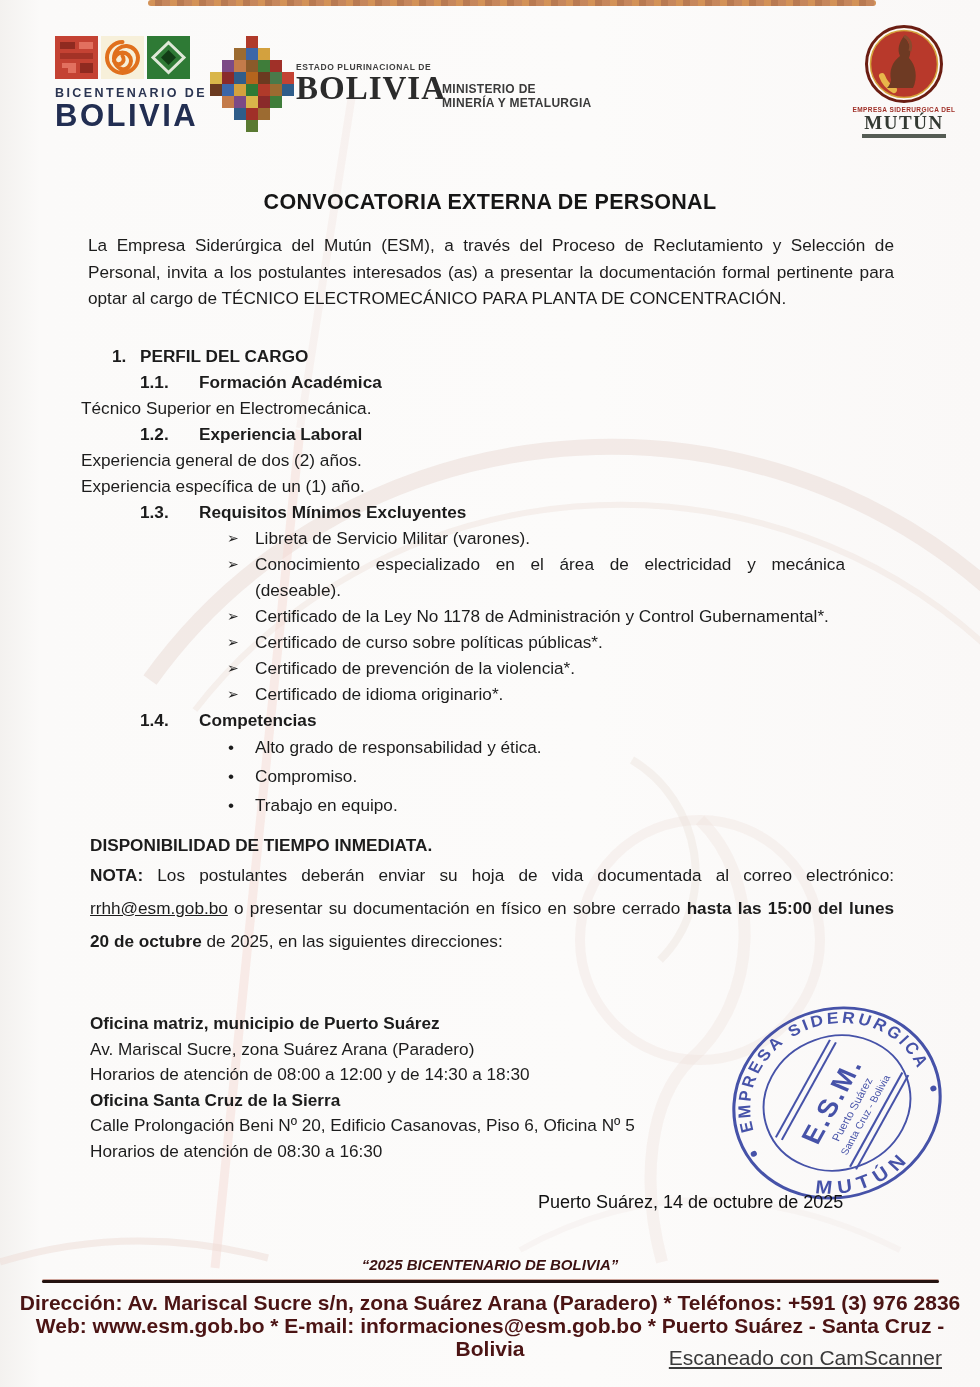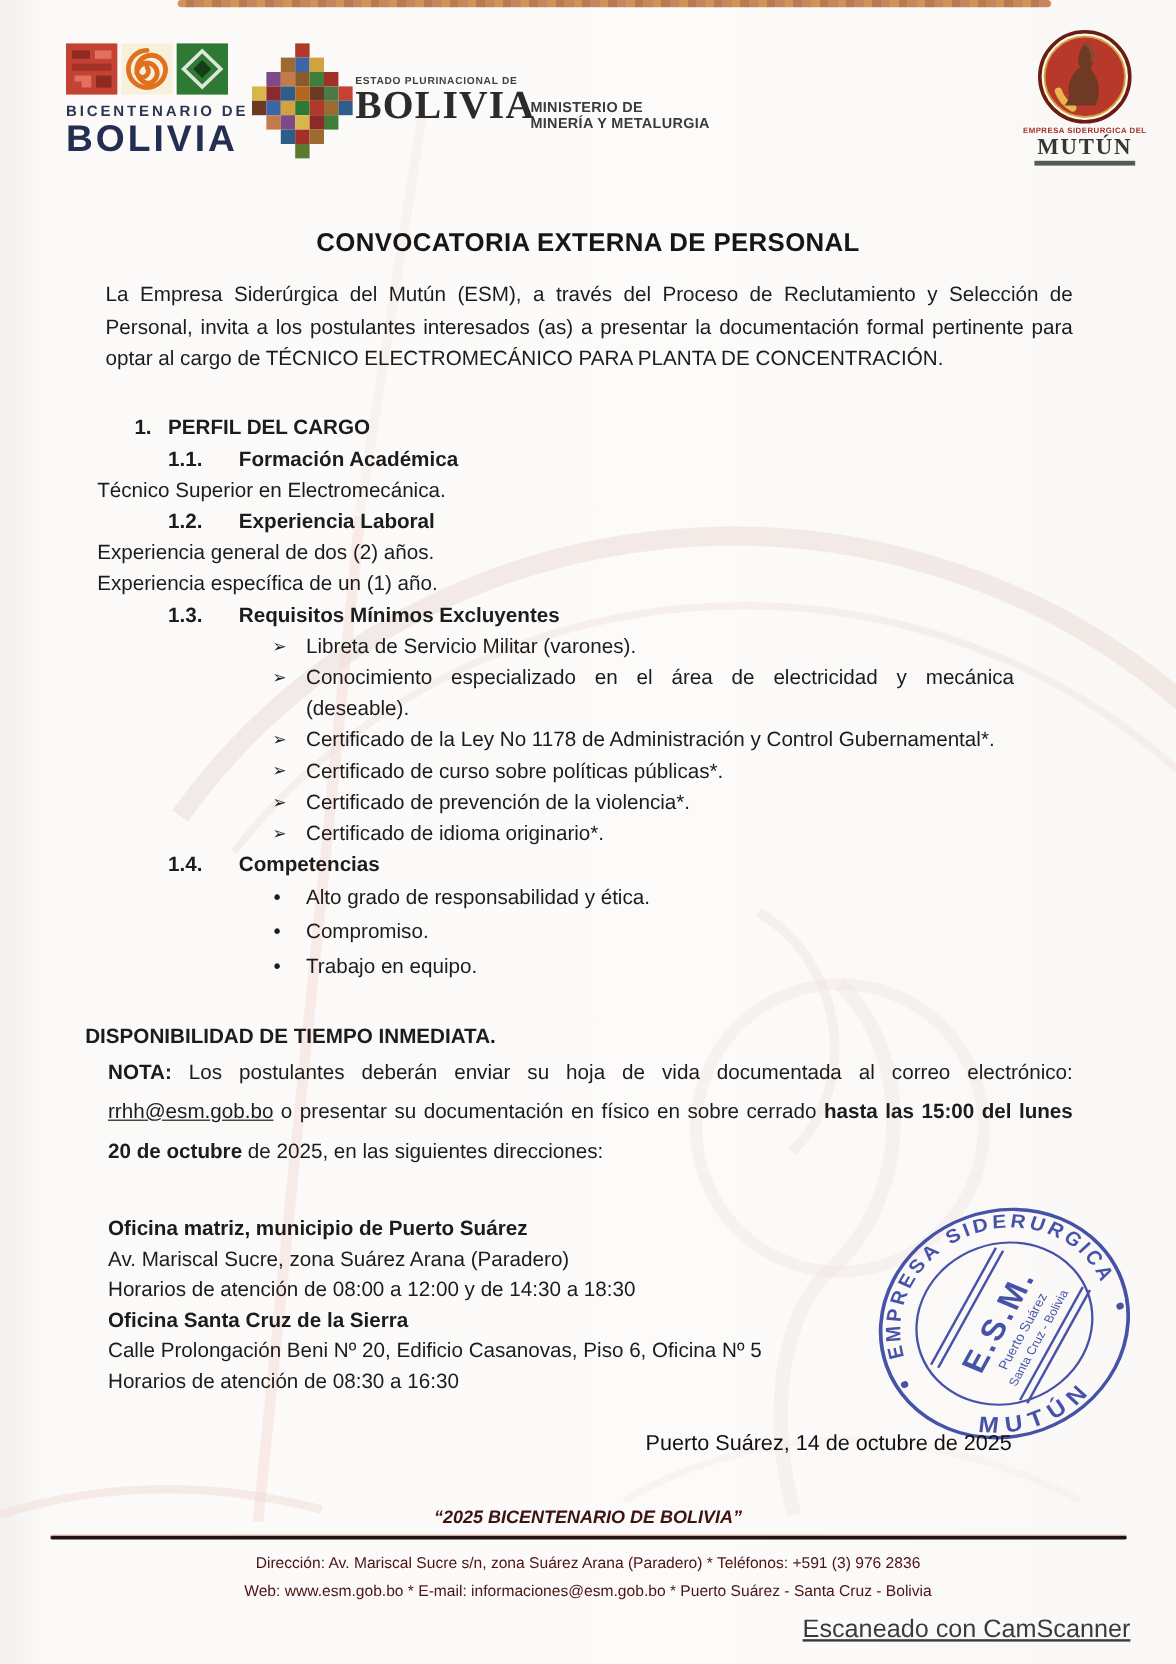"DISPONIBILIDAD DE TIEMPO INMEDIATA." .avail { margin-top: 30px -> 12px; padding-left: 71px -> 90px }
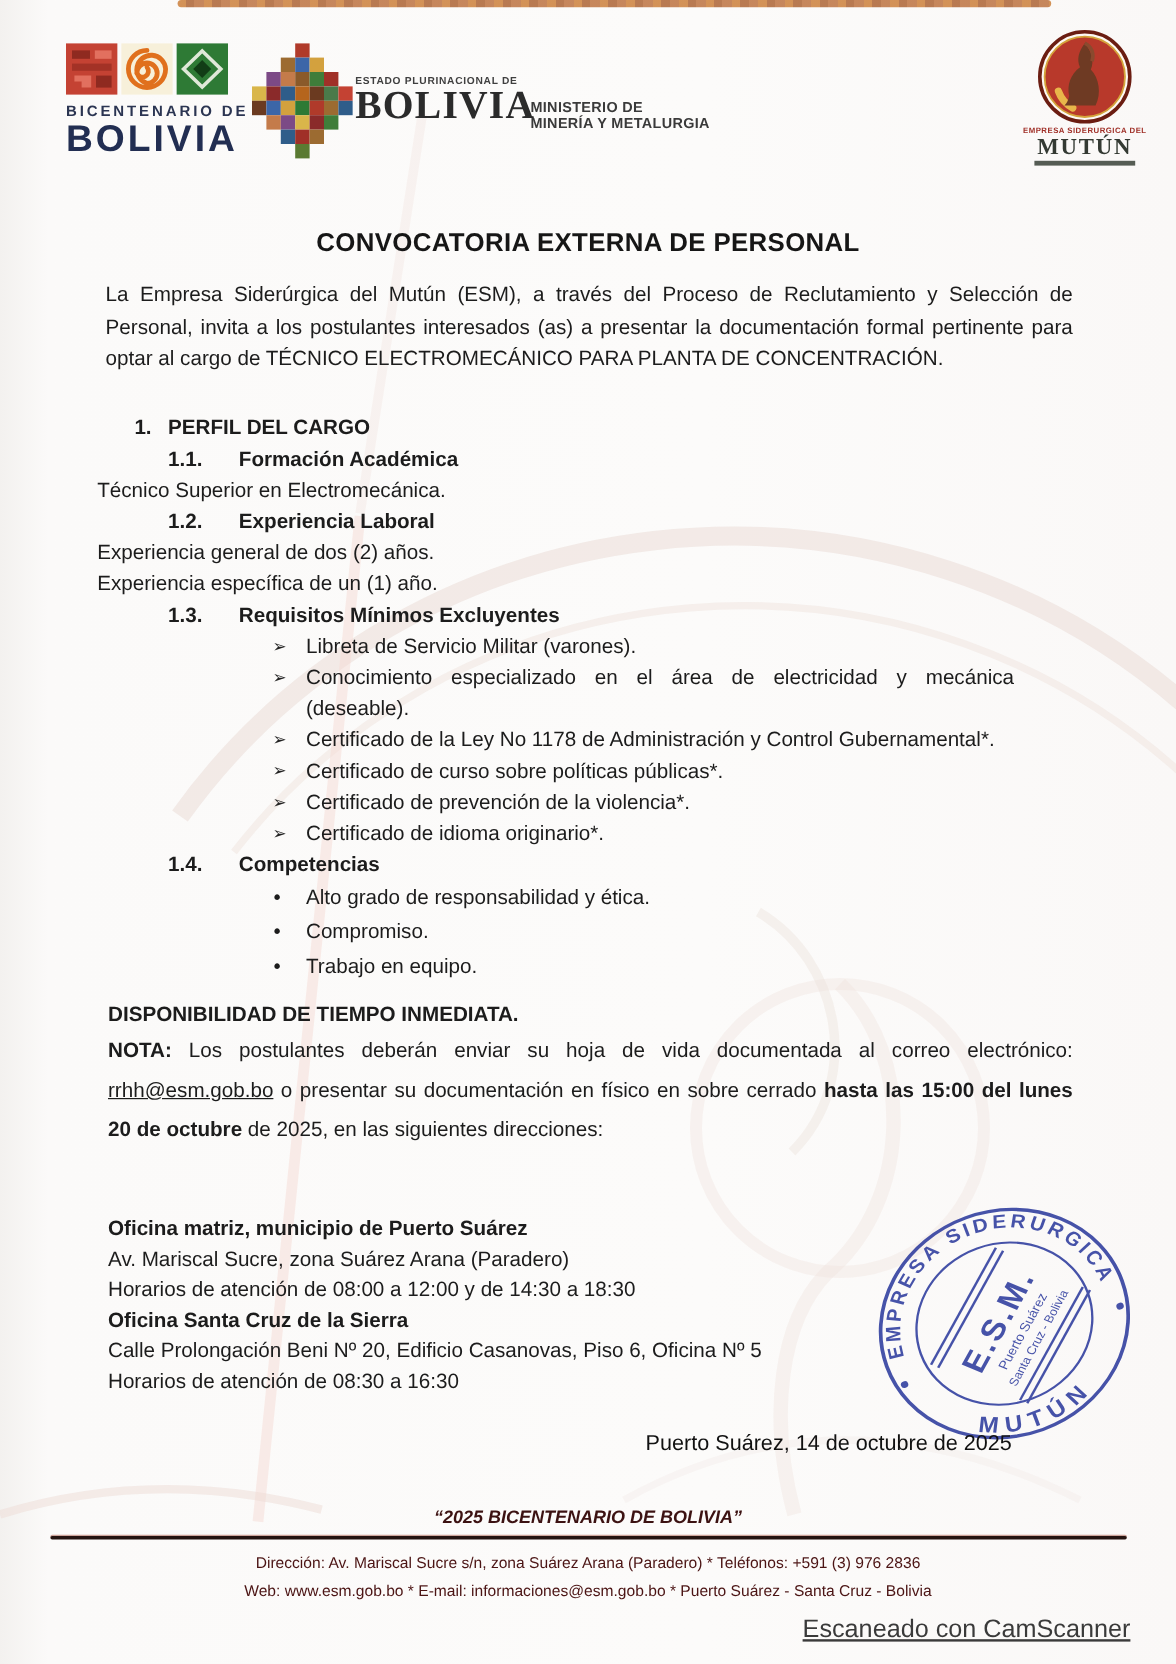"Dirección: Av. Mariscal Sucre s/n," .footer-lines { font-size: 13px -> 21px; font-weight: 400 -> 700 }
